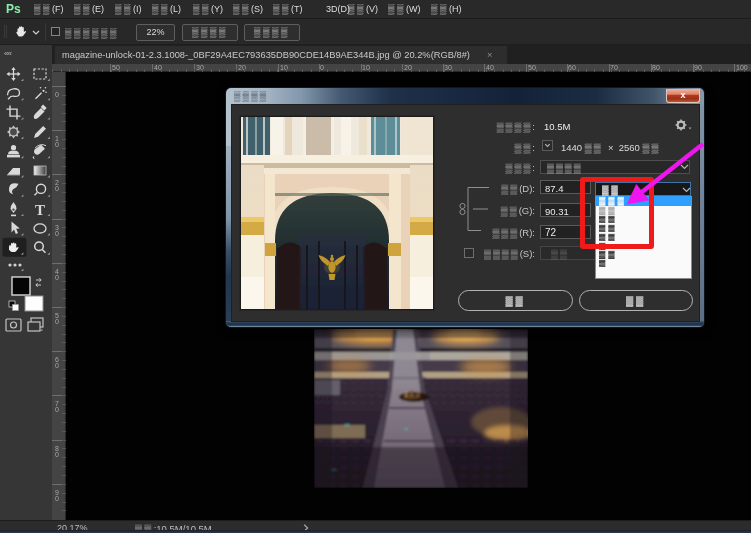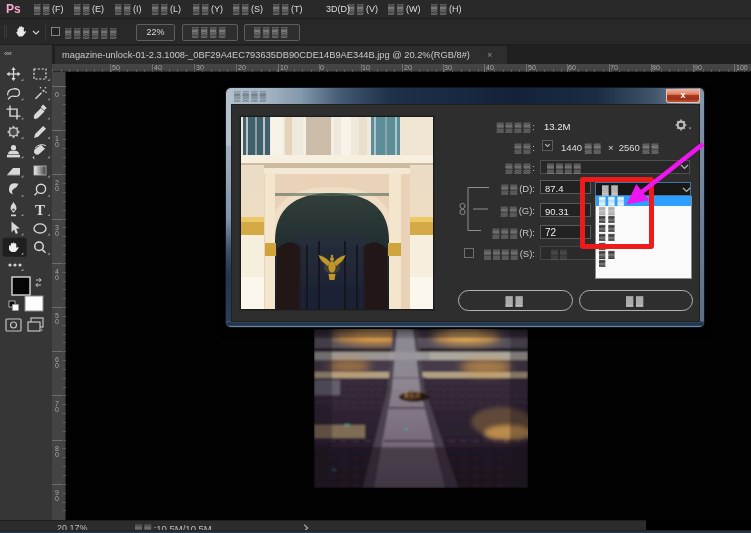"Ps" span.mi { color: #f9a8d4 -> #86efac }
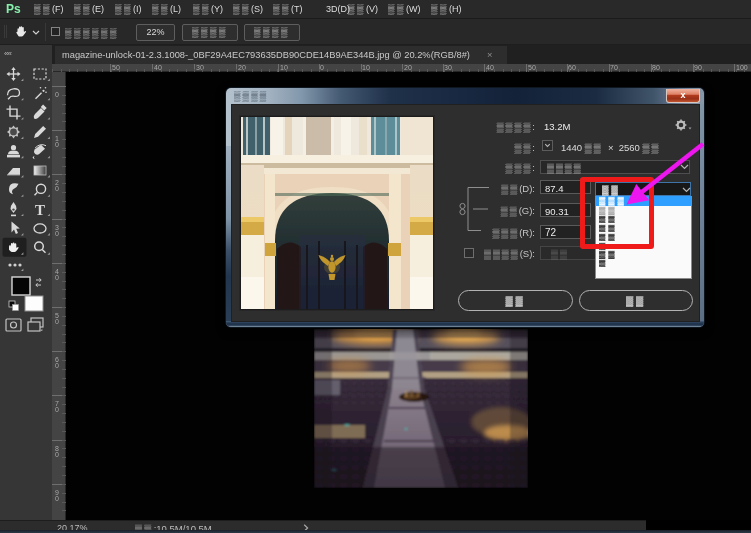"13.2M" span.abs { text: 13.2M -> 10.5M }
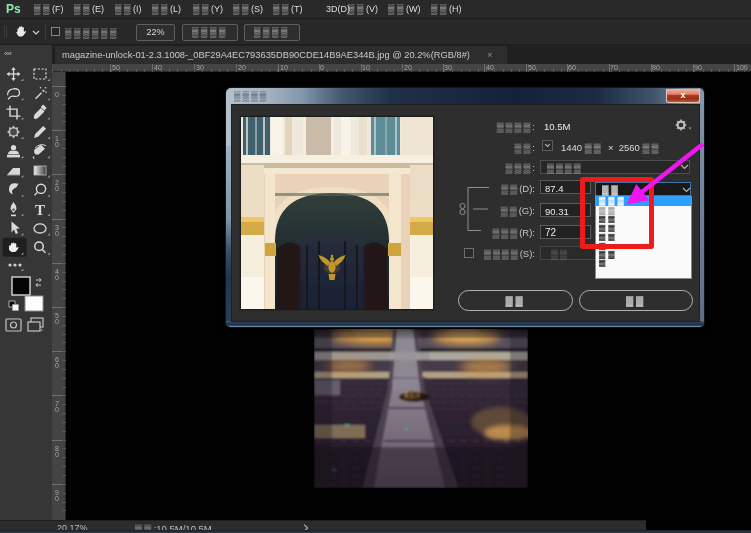"20.17%" #statusbar { width: 646px -> 751px }
